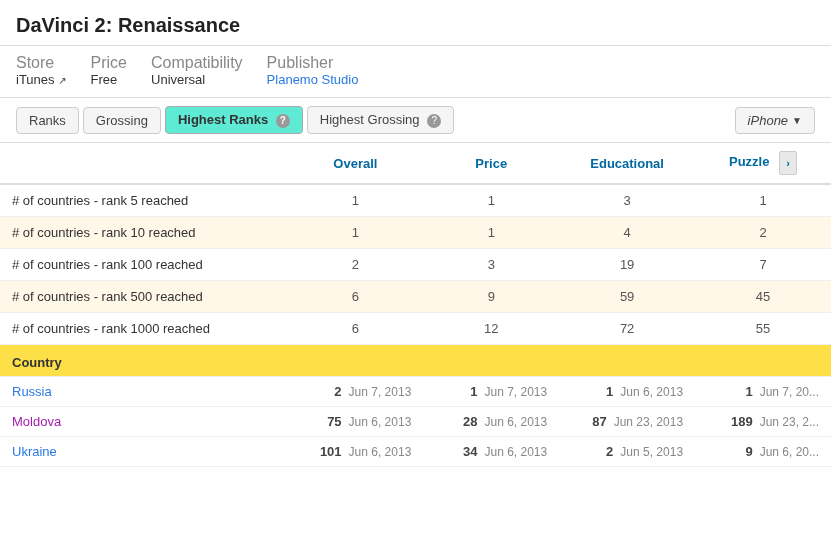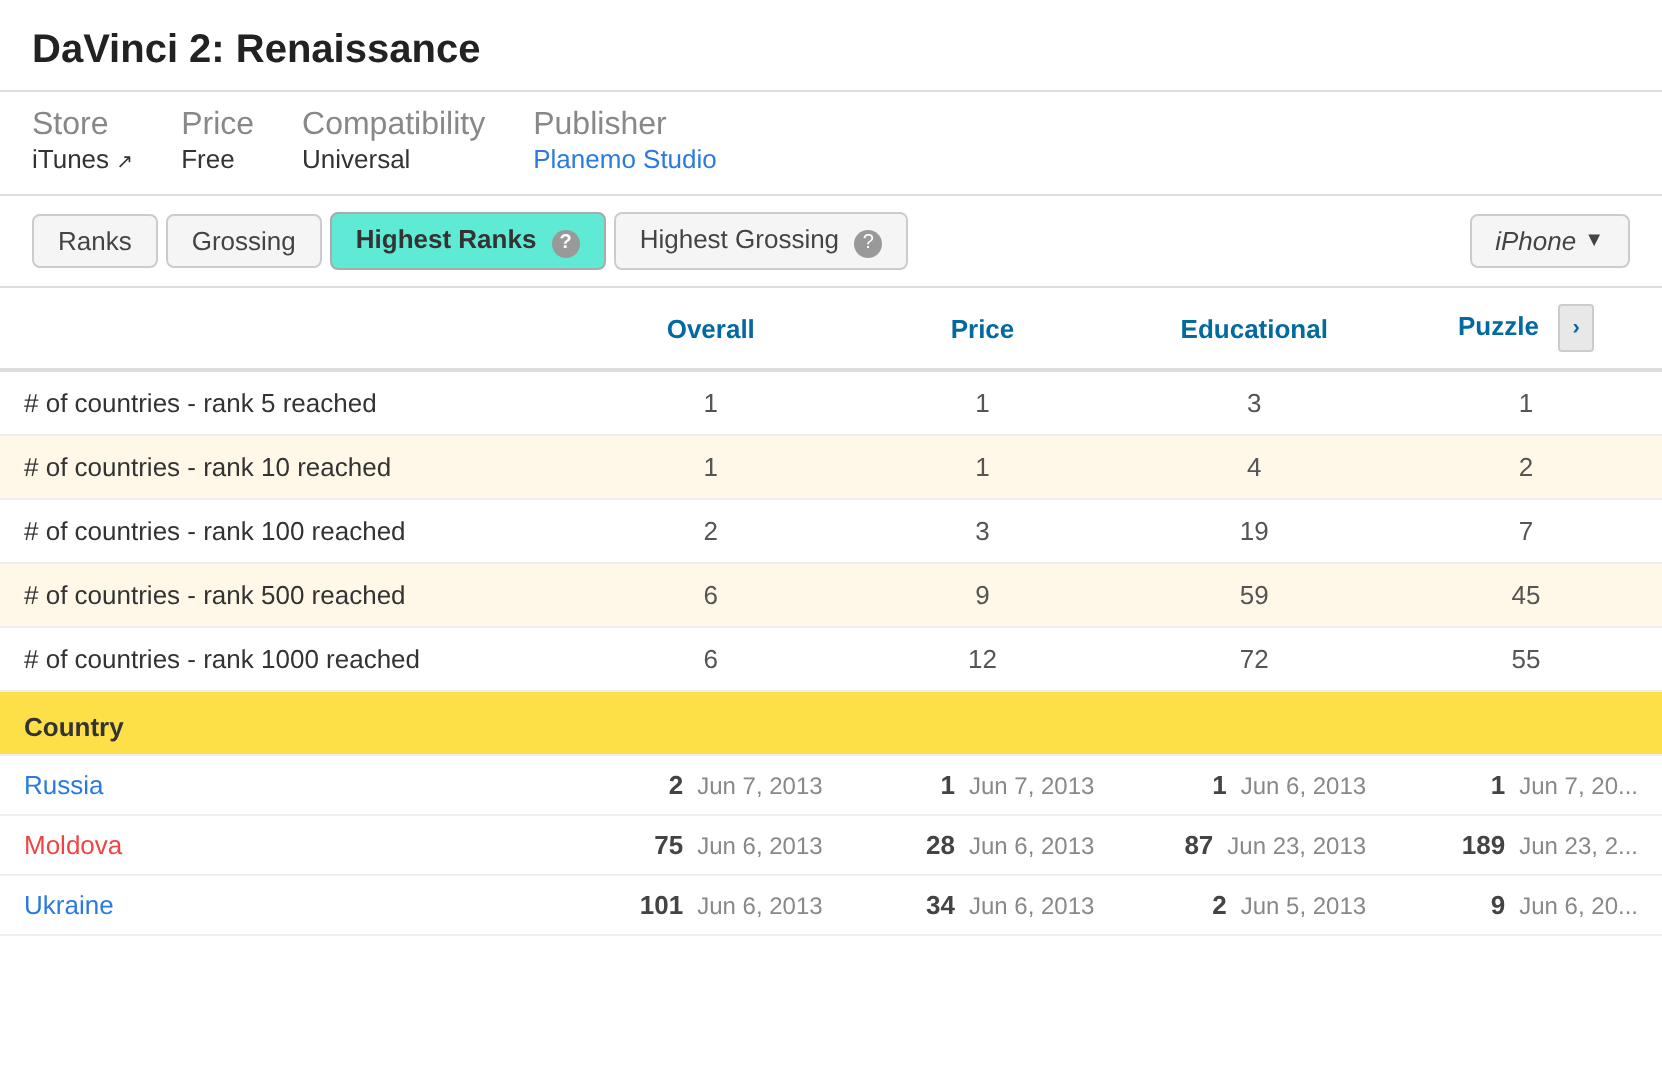"Moldova" td.col-label { color: #ef4444 -> #a21caf }
